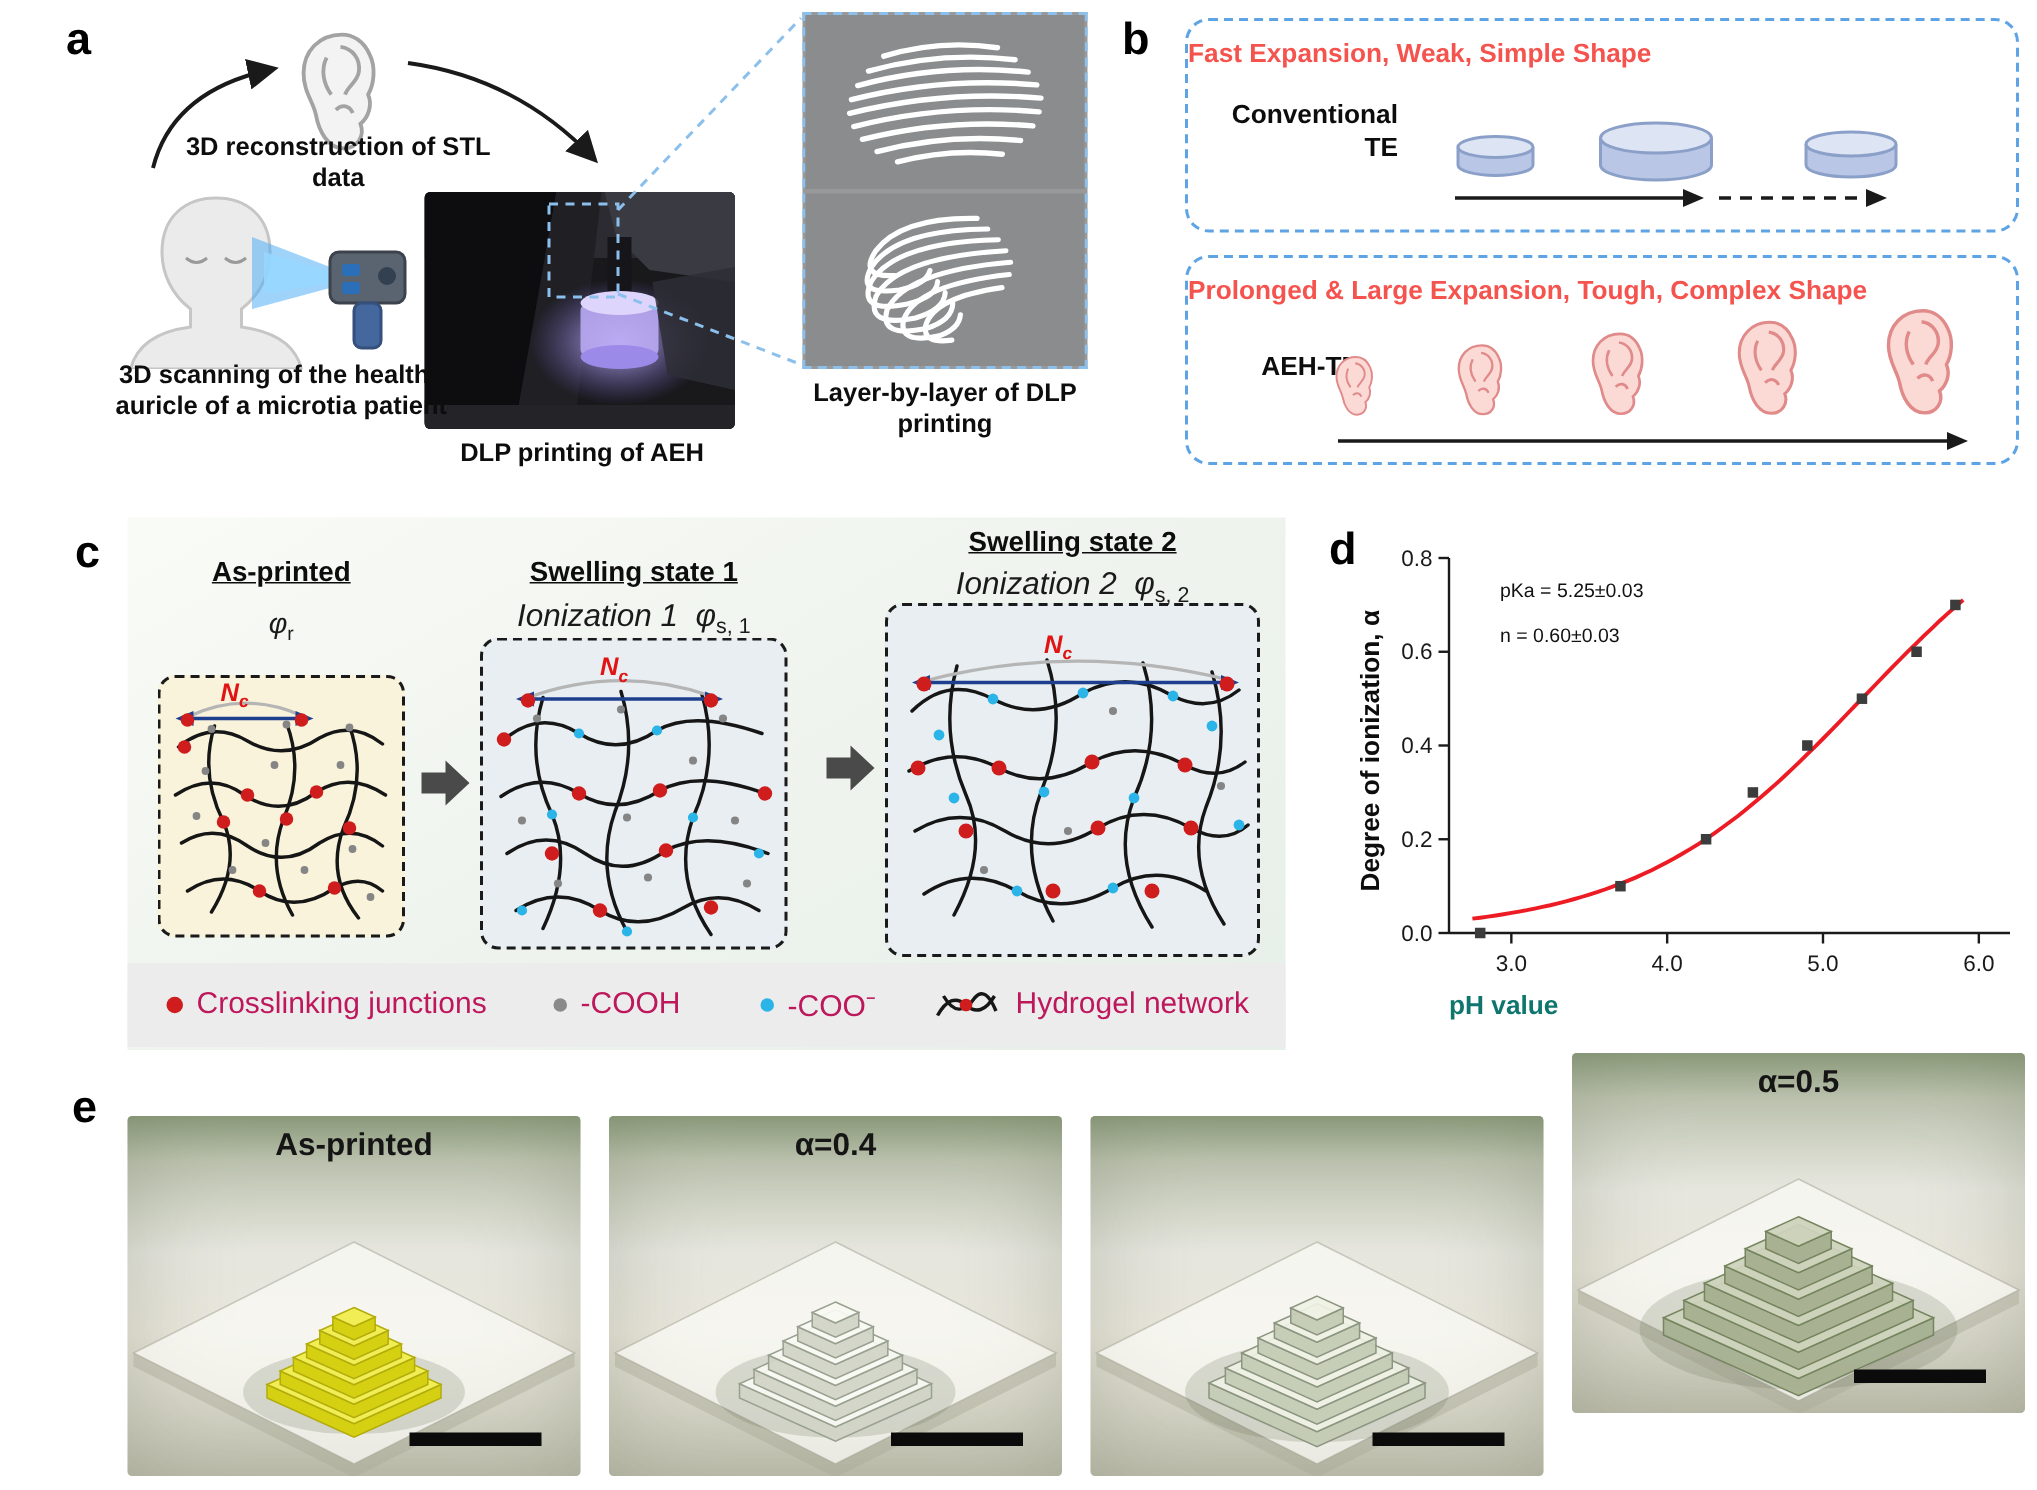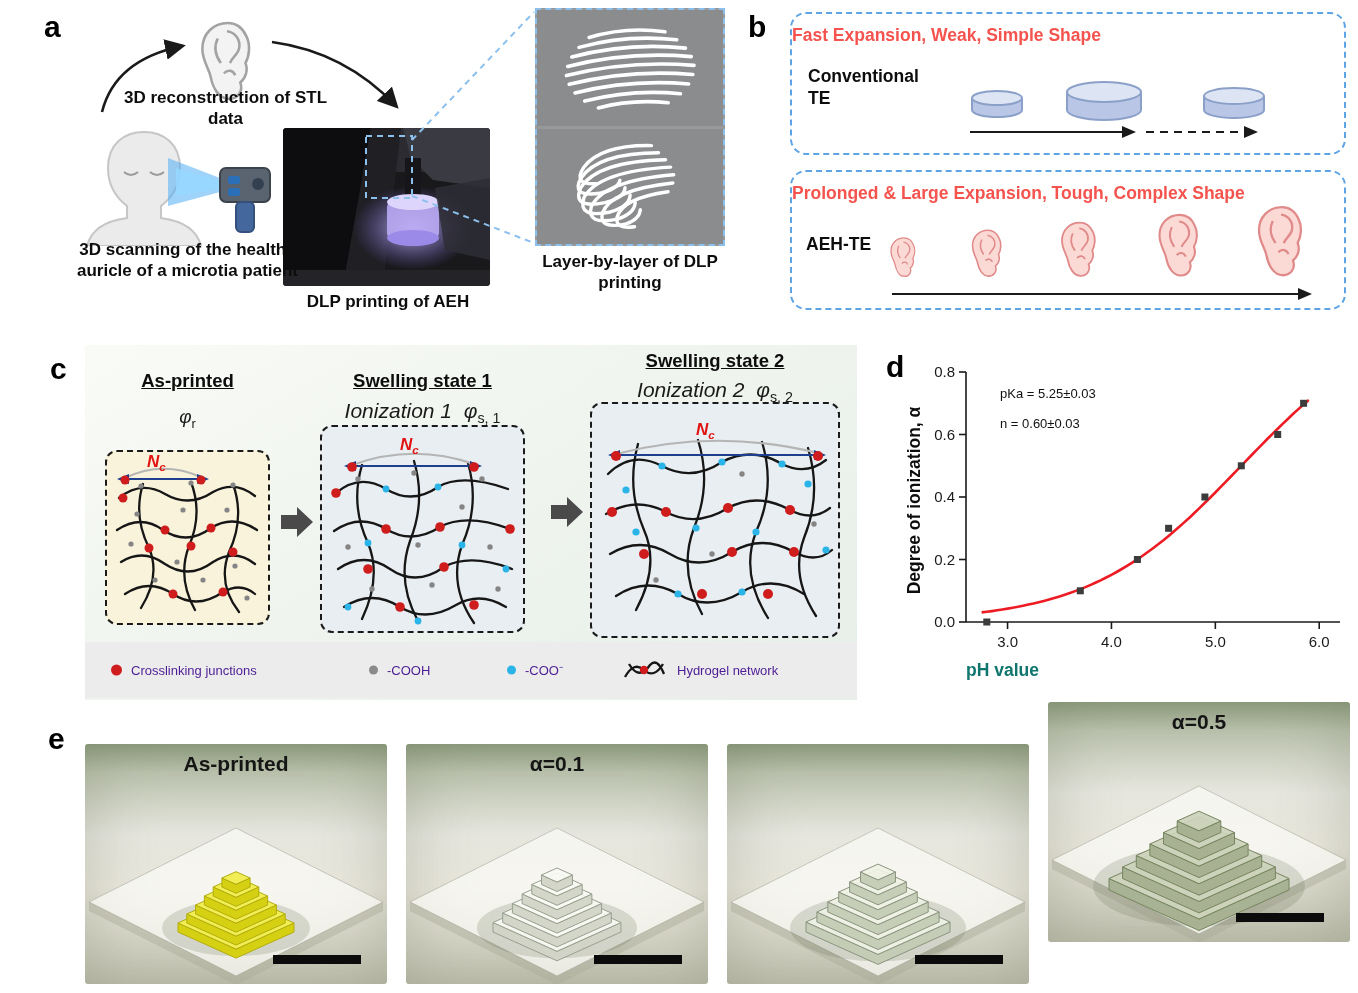"Conventional TE" .bname { text-align: left -> right }
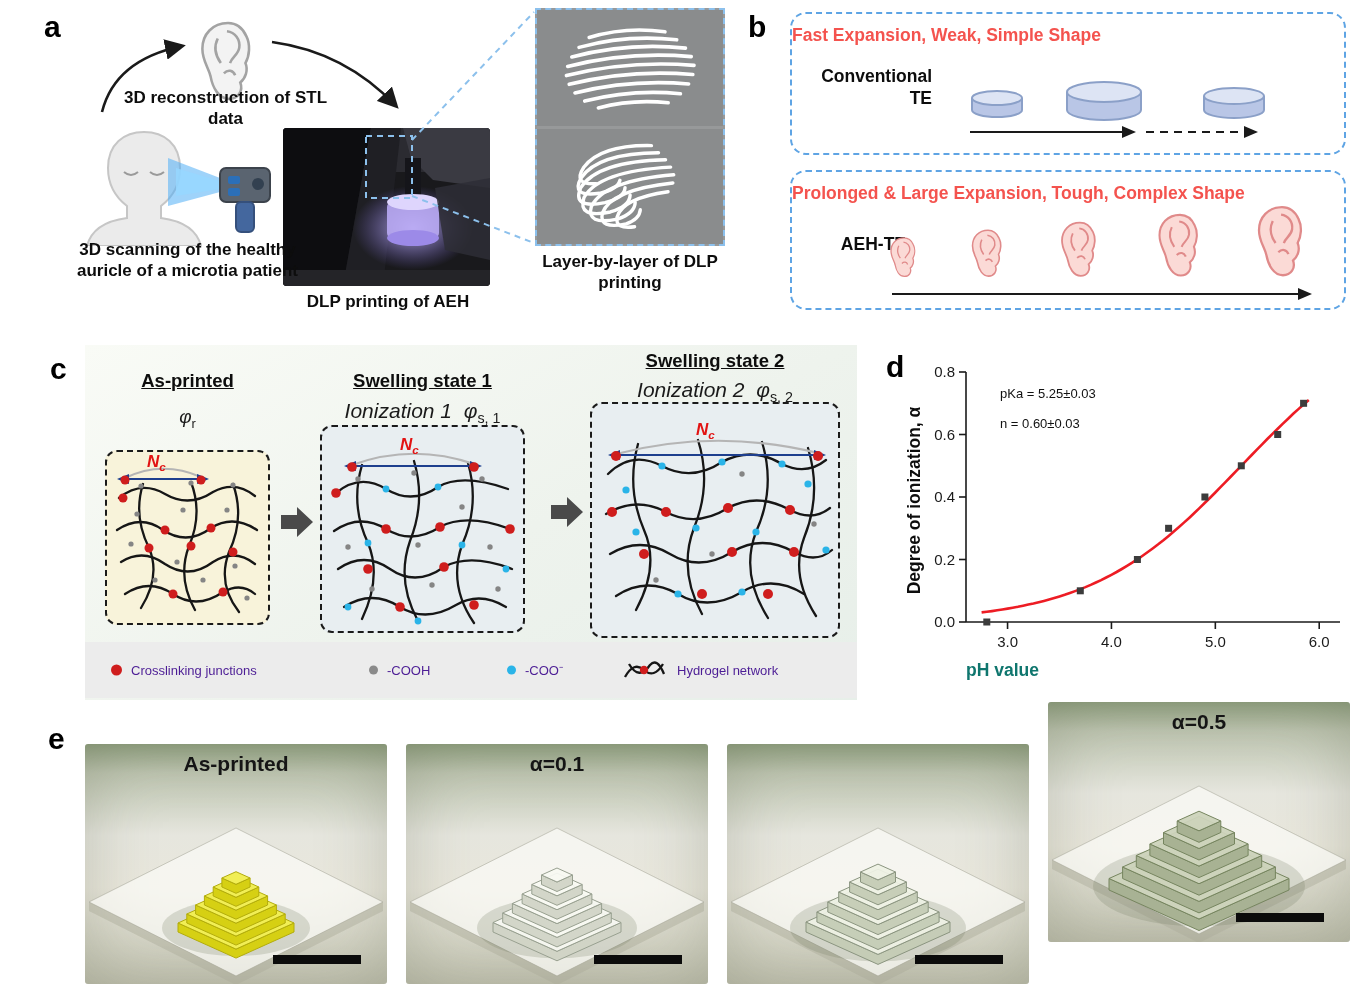"Crosslinking junctions" .legend .ltext { color: #4c1d95 -> #be185d; font-size: 13px -> 20px }
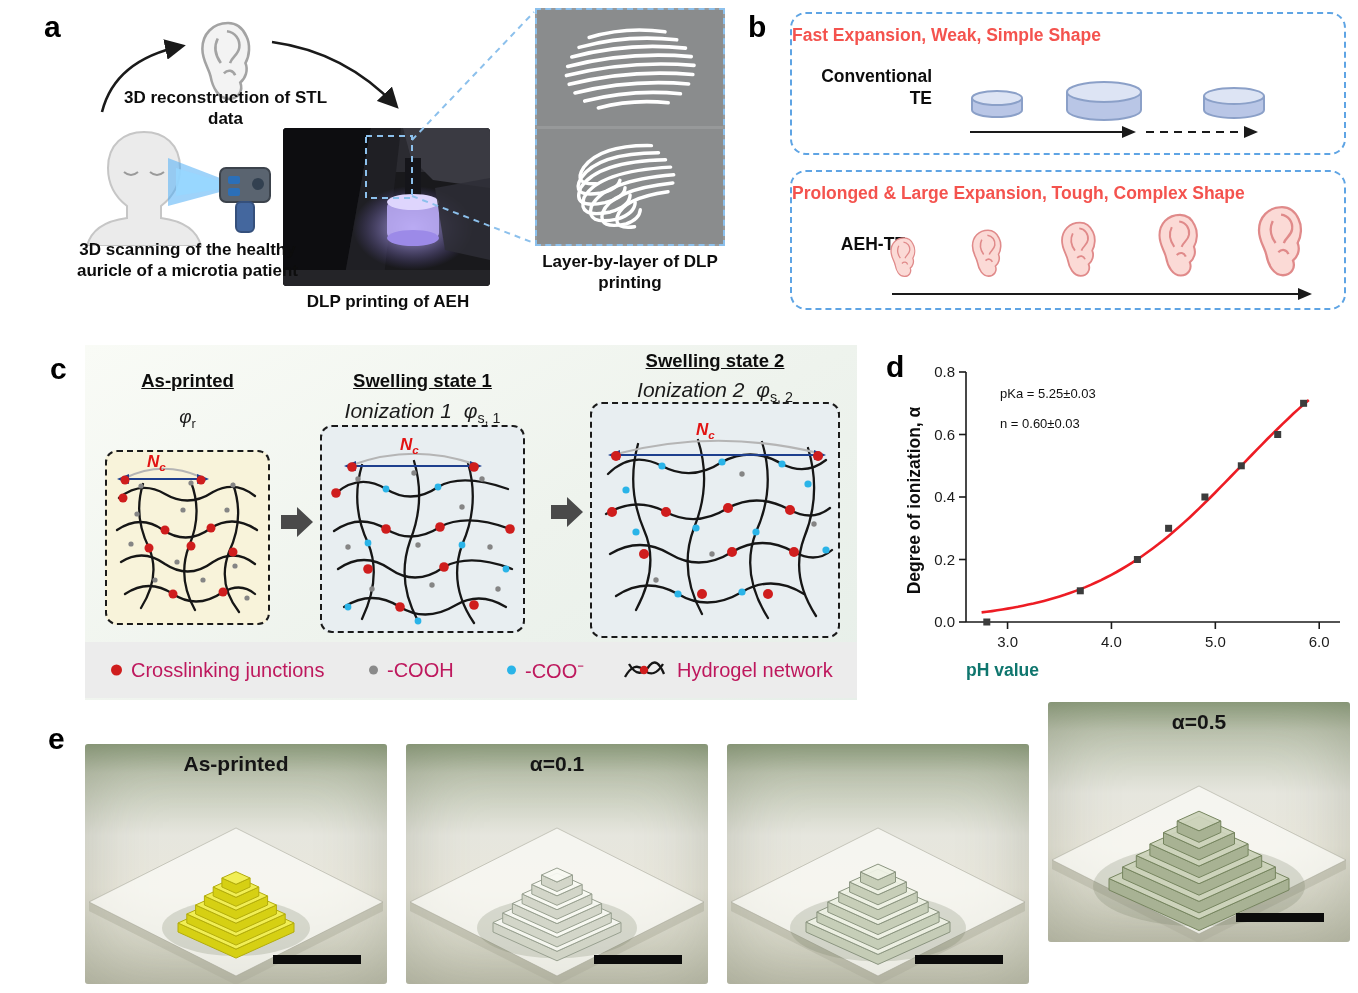"α=0.1" div.ptitle { text: 0.1 -> 0.4 }
